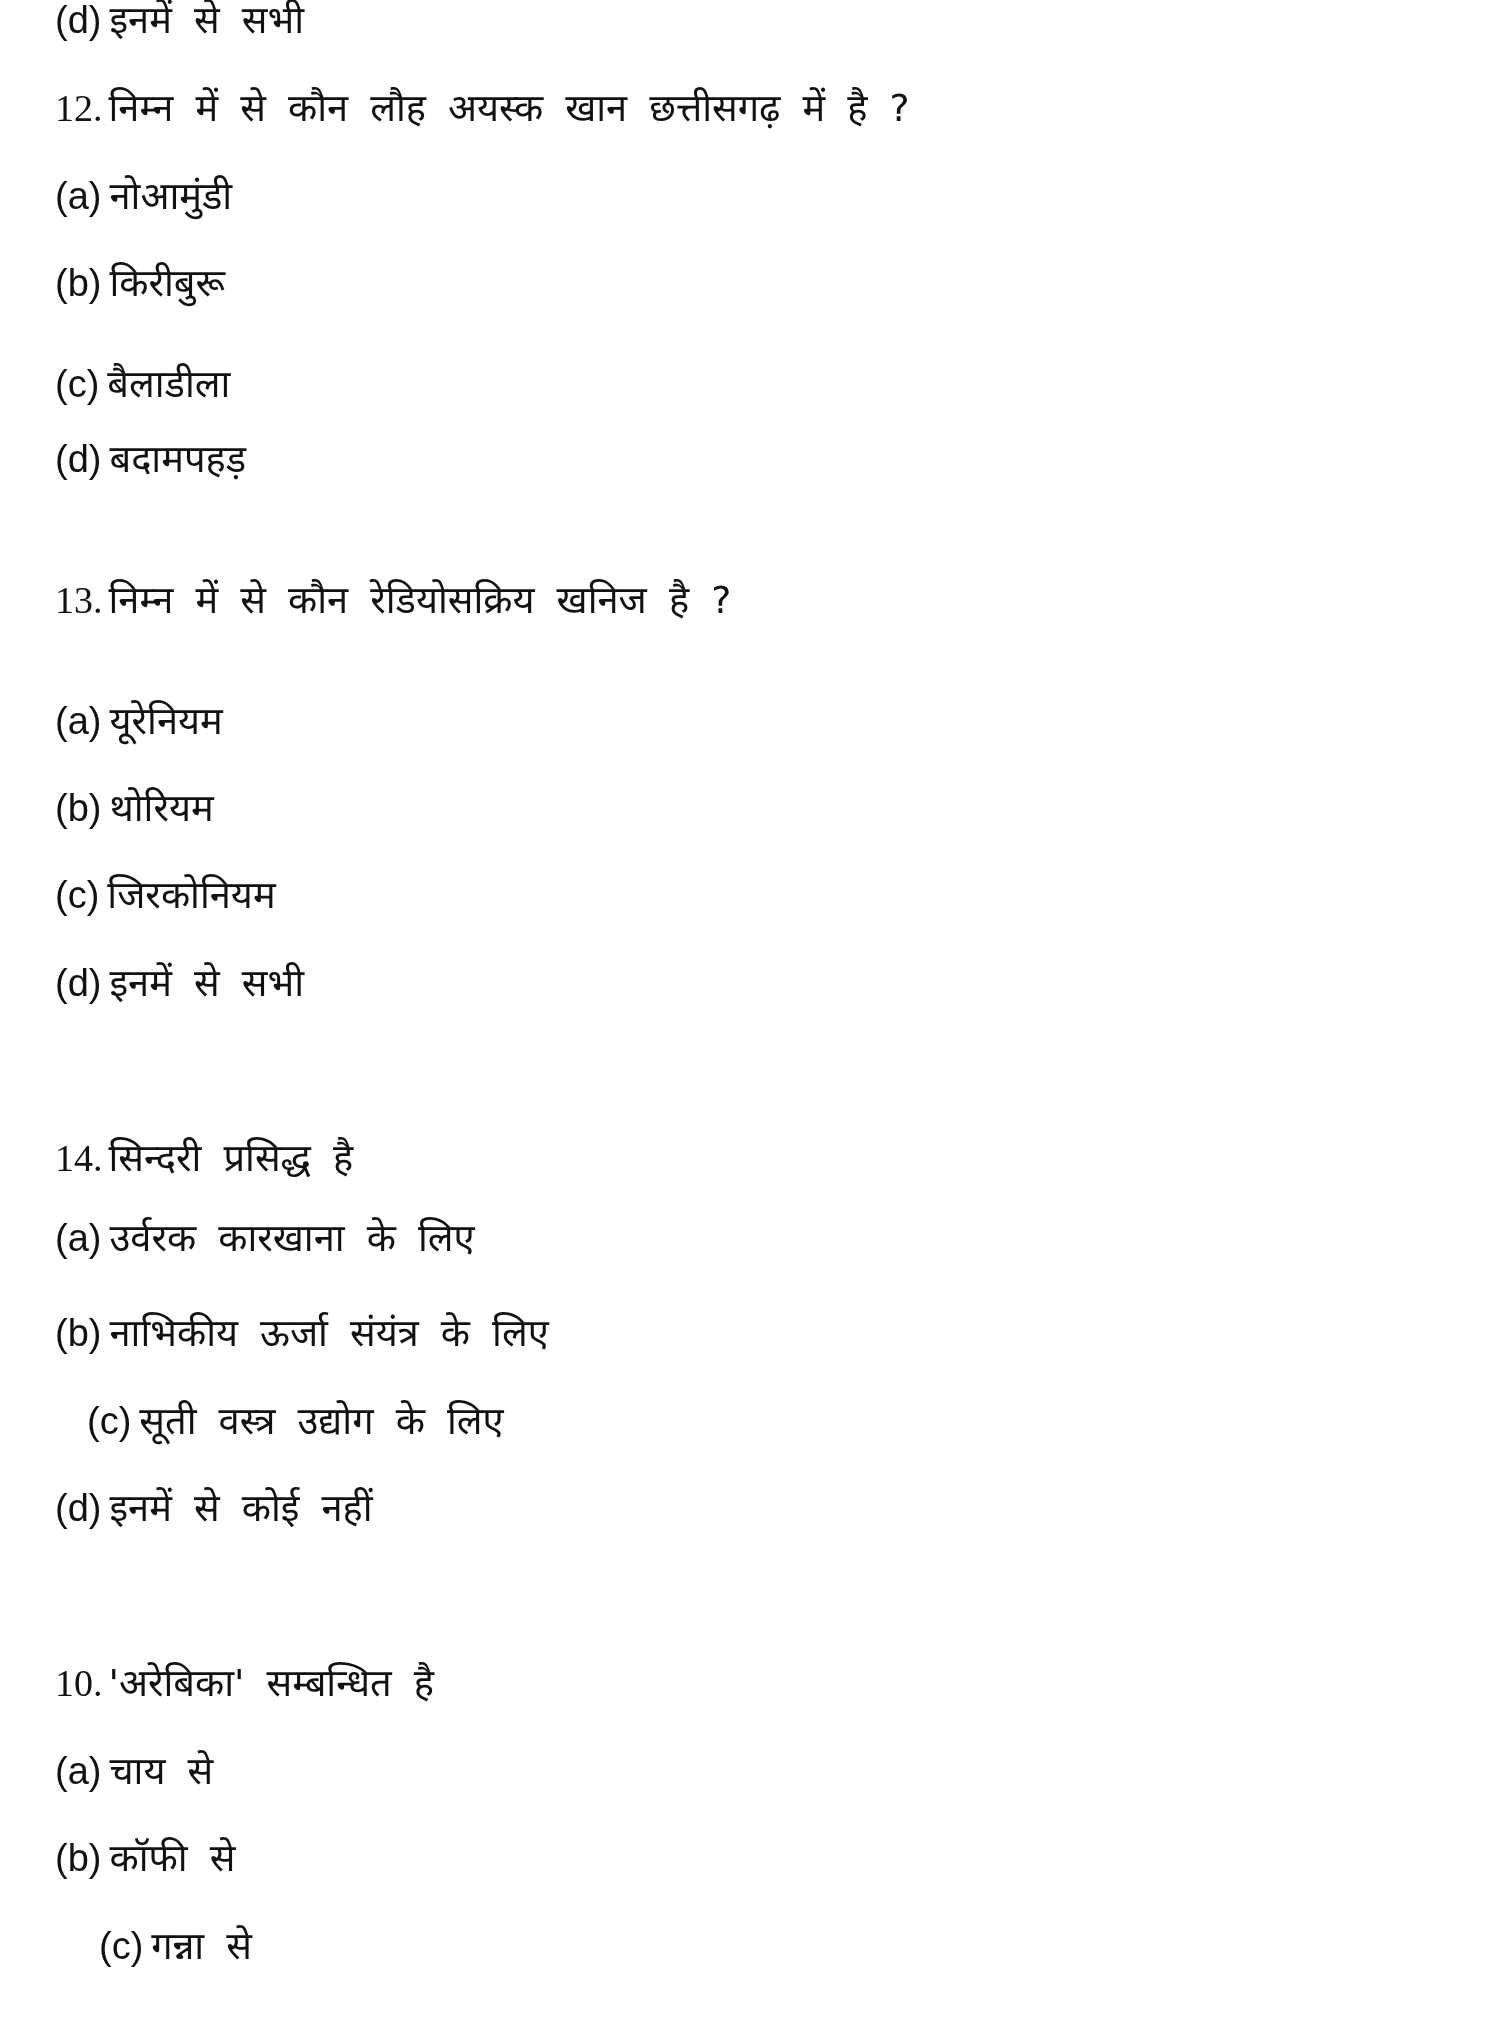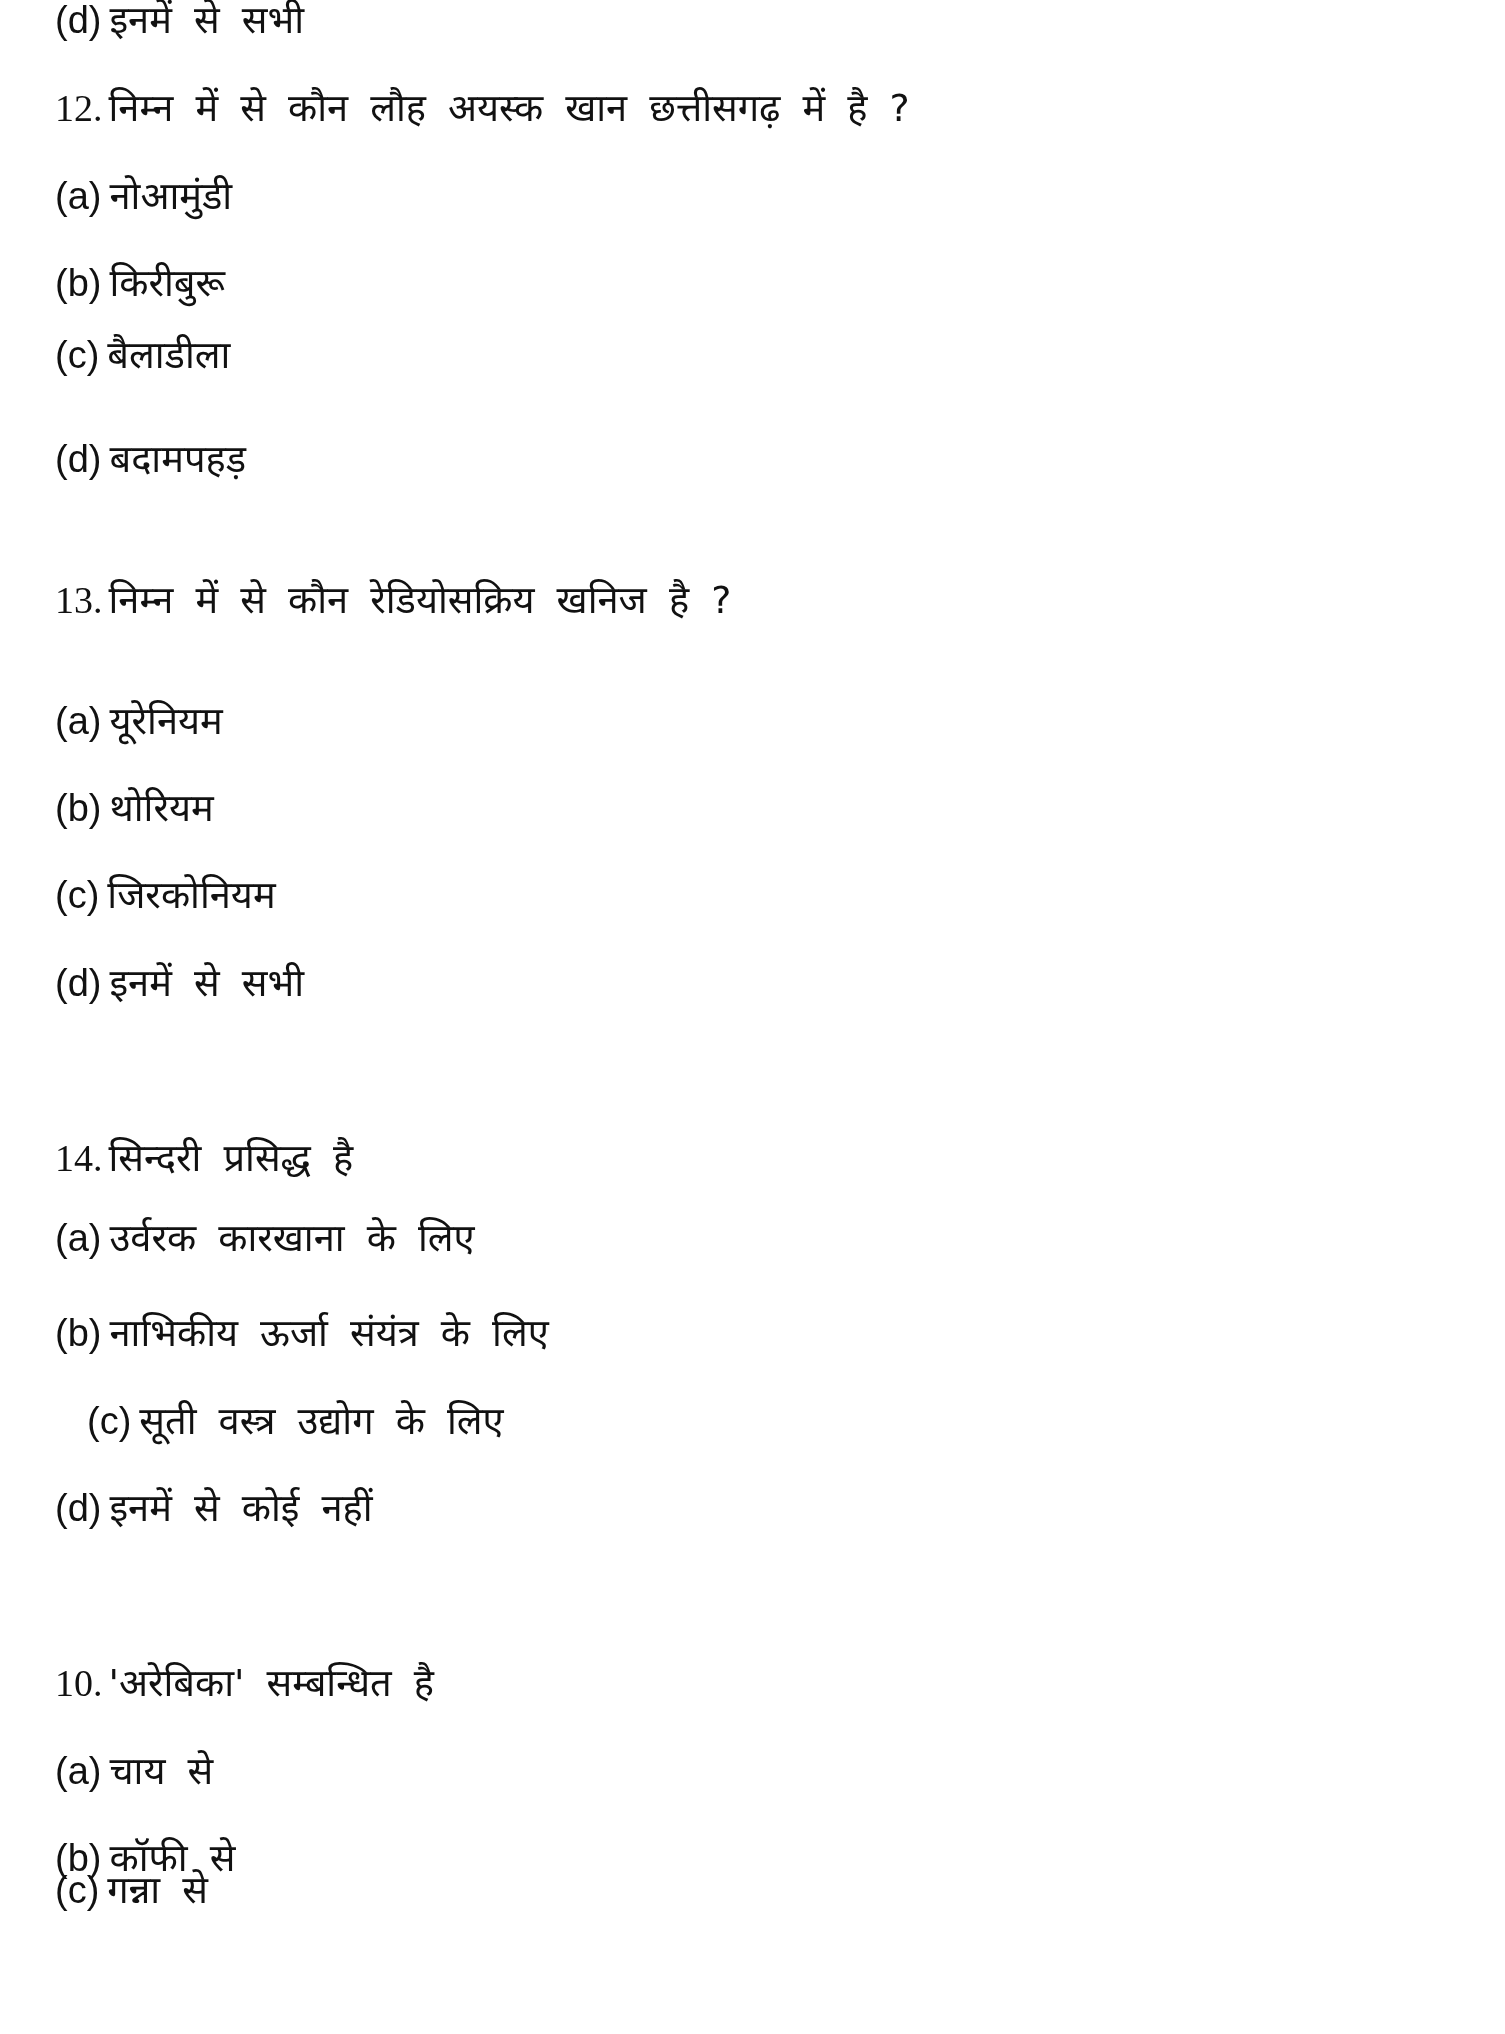"(c) बैलाडीला" div.line { top: 331px -> 360px }
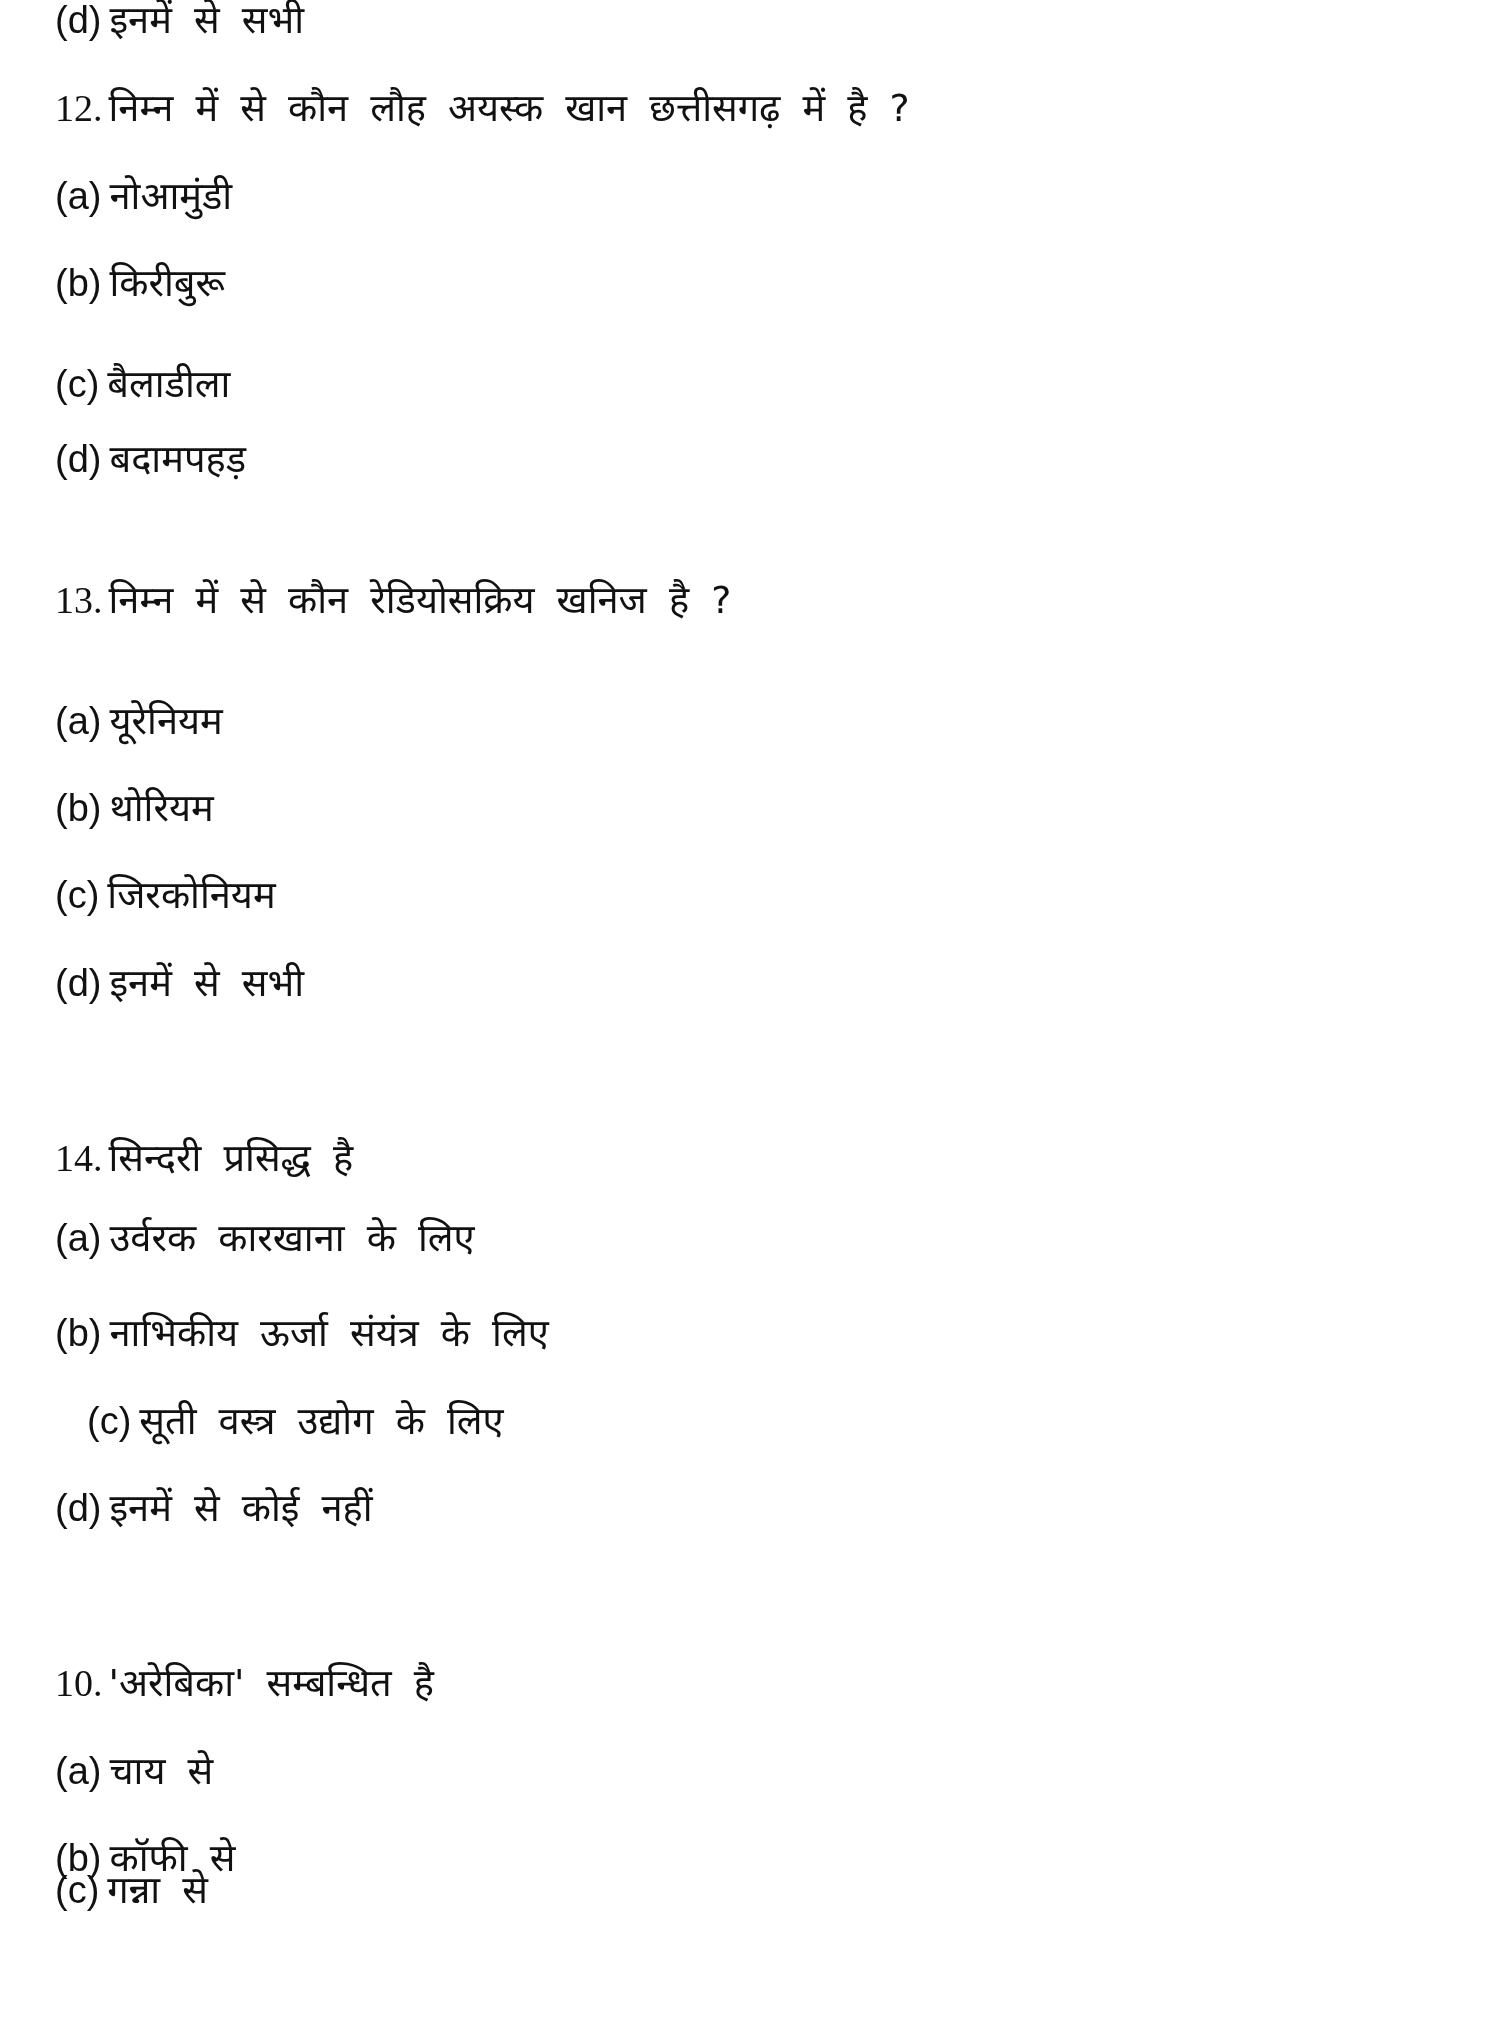"(c) गन्ना से" div.line { margin-left: none -> 44px; top: 1866px -> 1922px }
